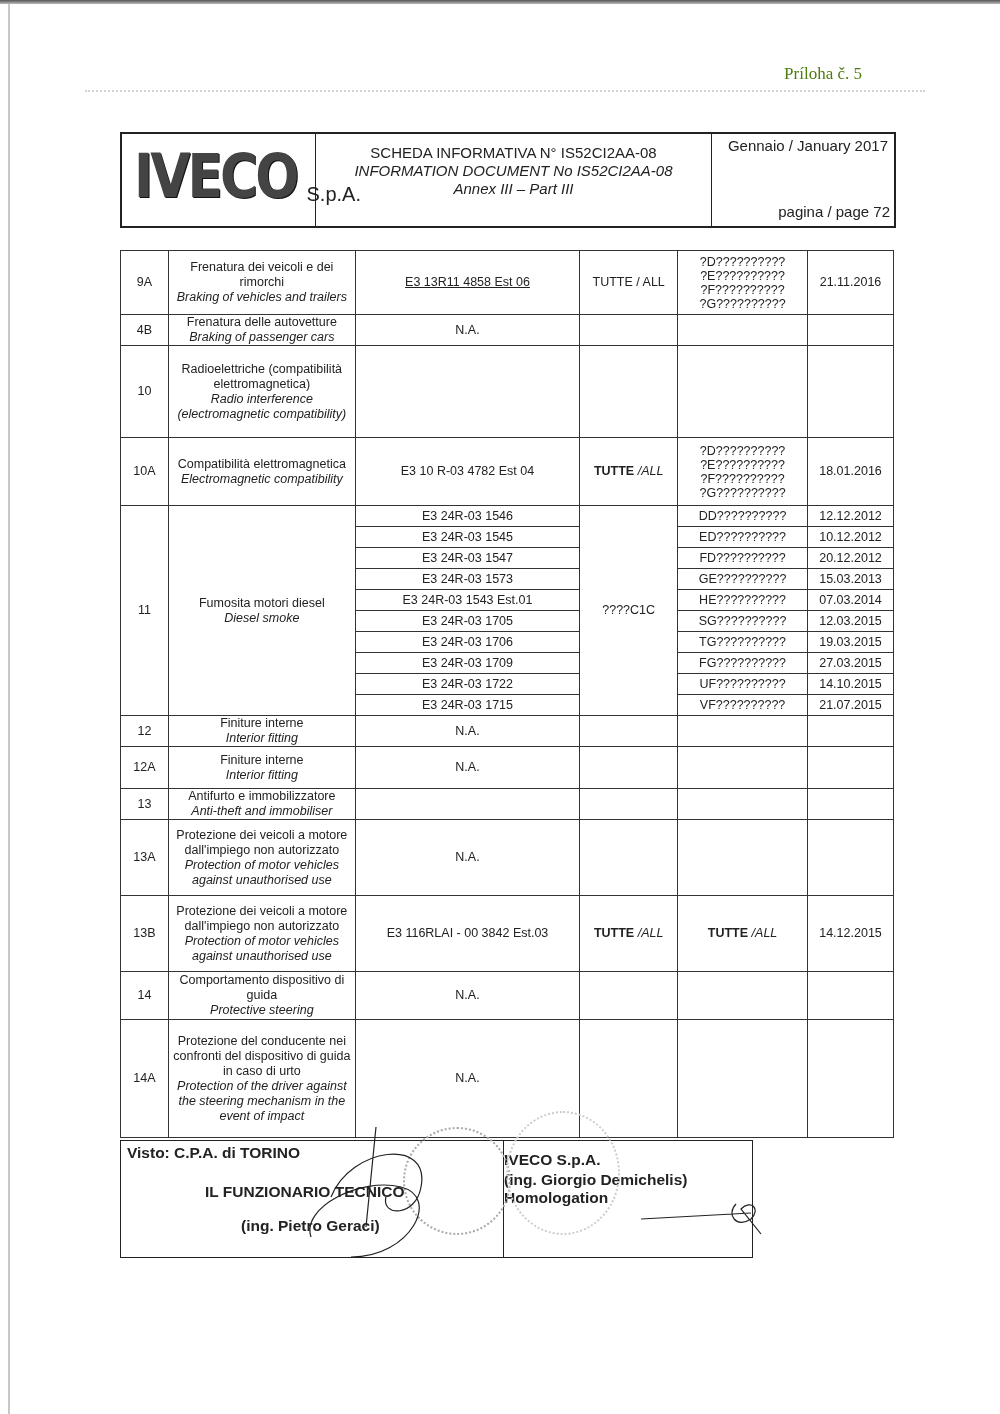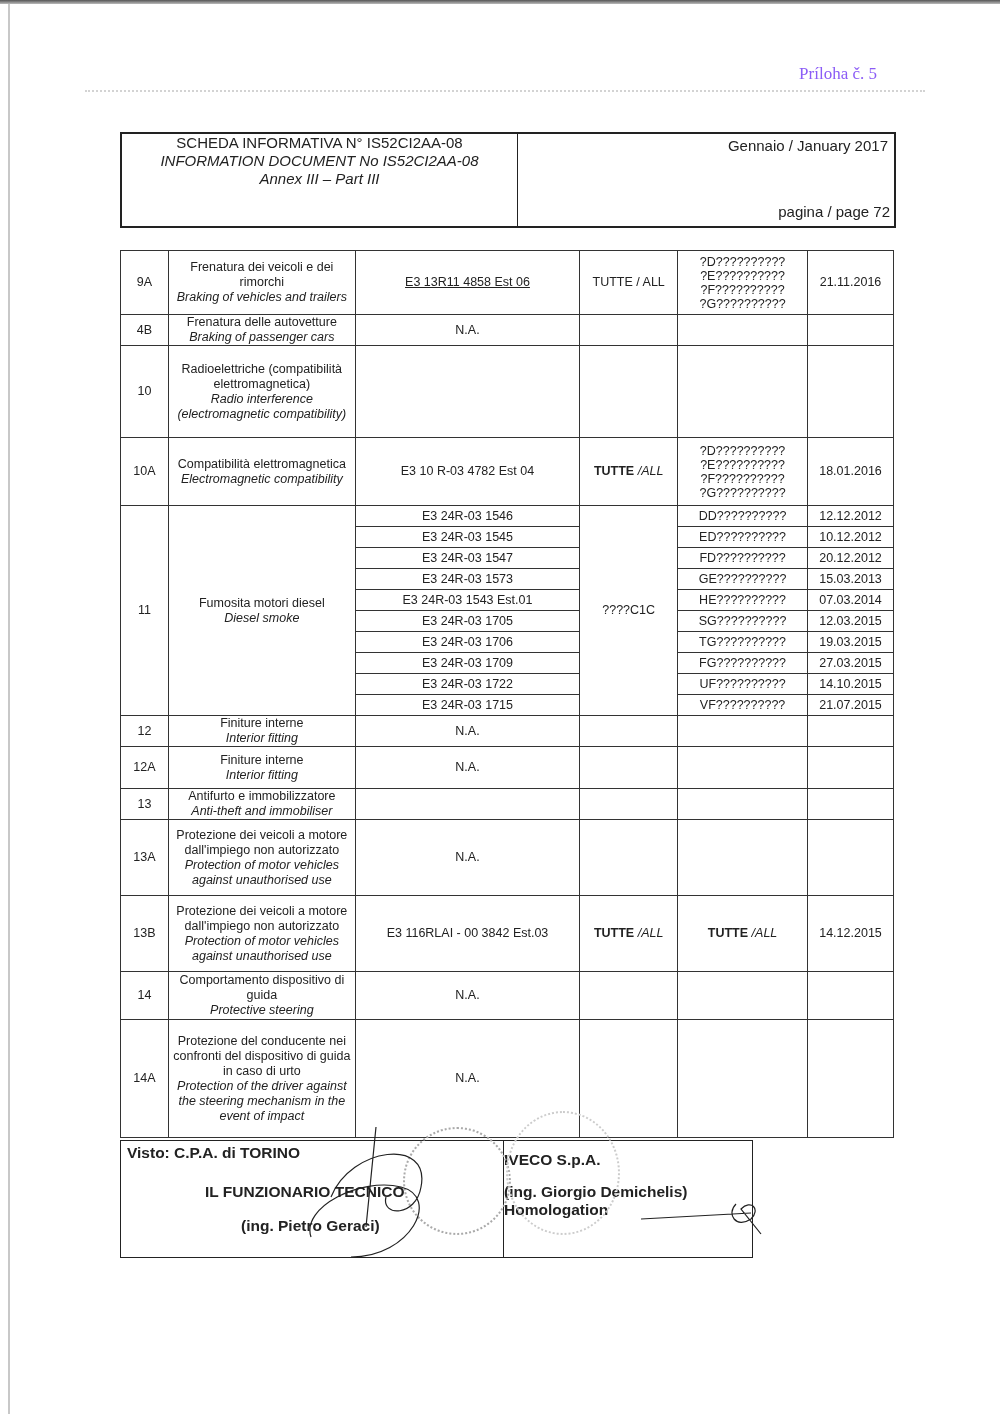"Príloha č. 5" .annex-label { color: #8b5cf6 -> #4d7c0f; right: 123px -> 138px }
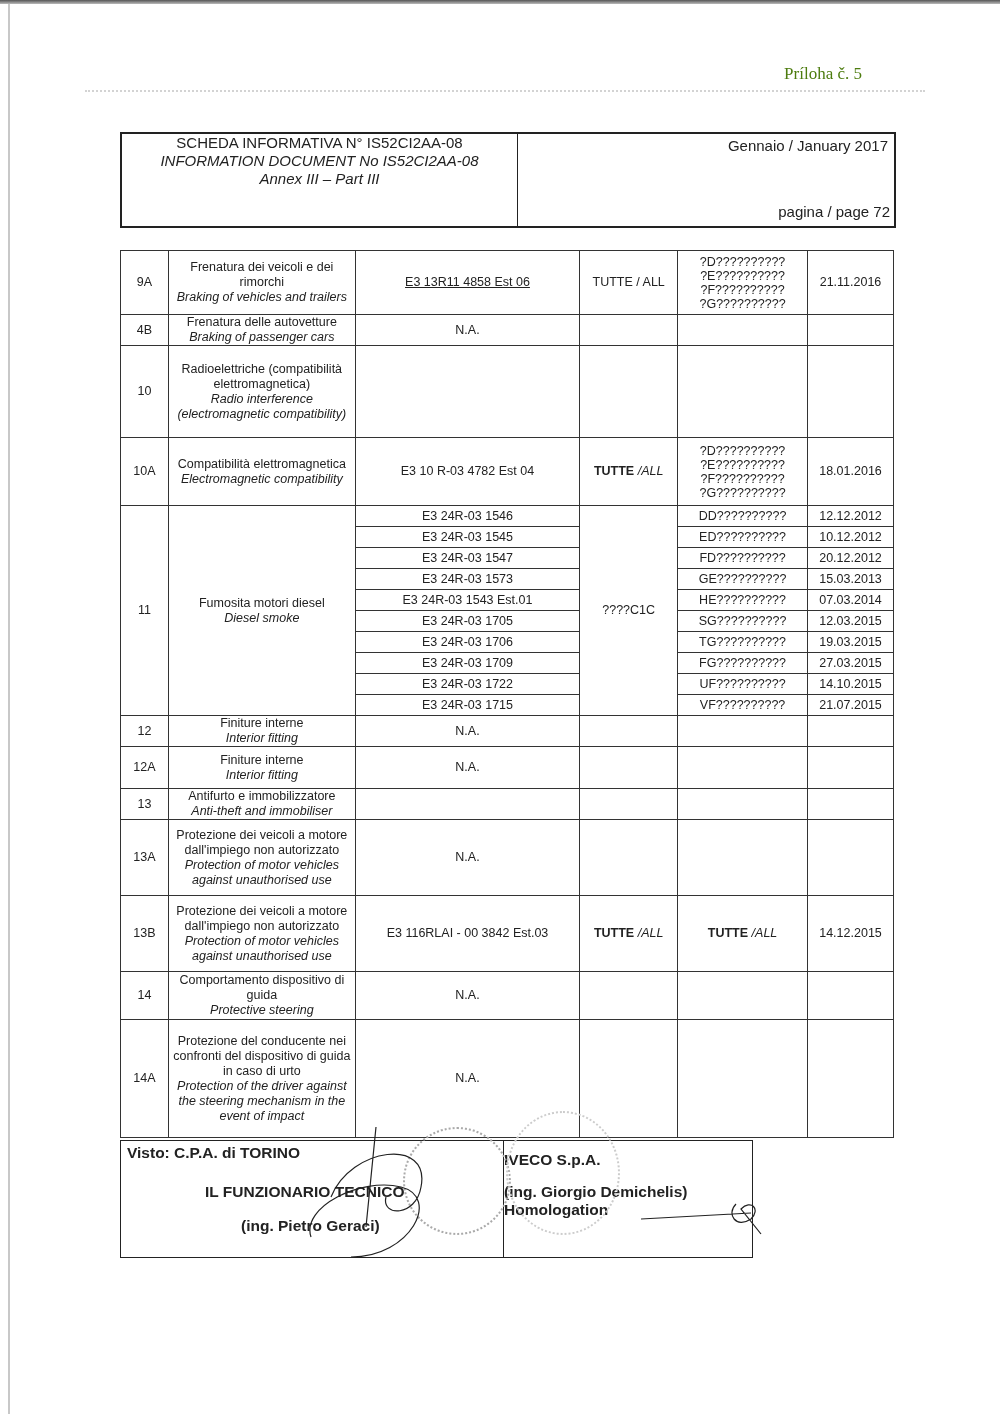"IVECO" div.header-logo { html: none -> <div> <span>IVECO</span> <span>S.p.A.</span> </div> }
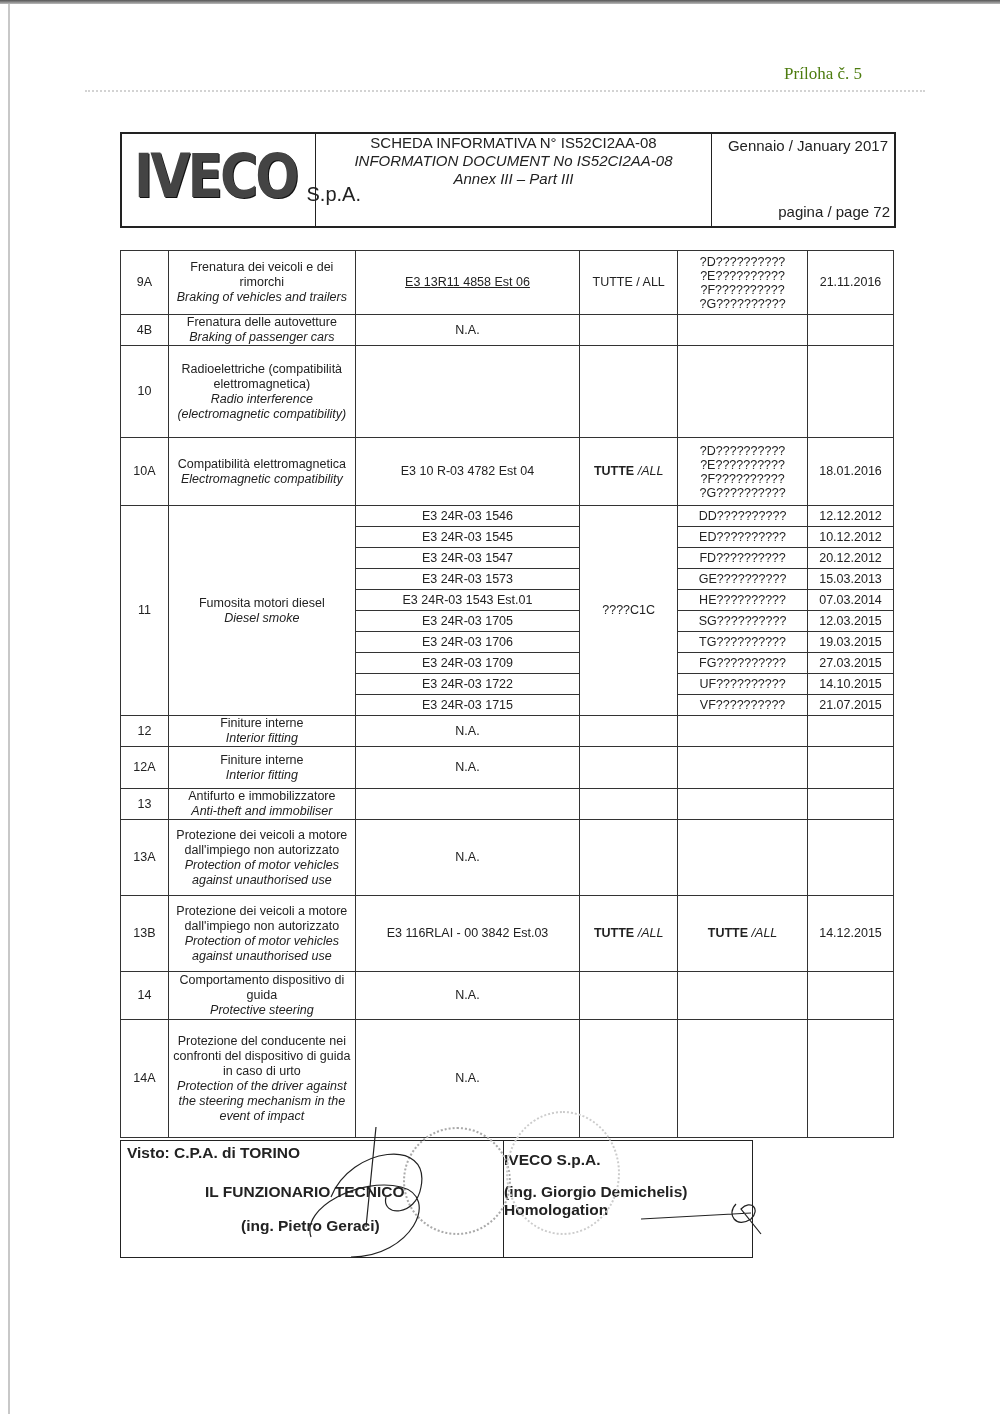"SCHEDA INFORMATIVA N° IS52CI2AA-08" .header-title { padding-top: none -> 10px }
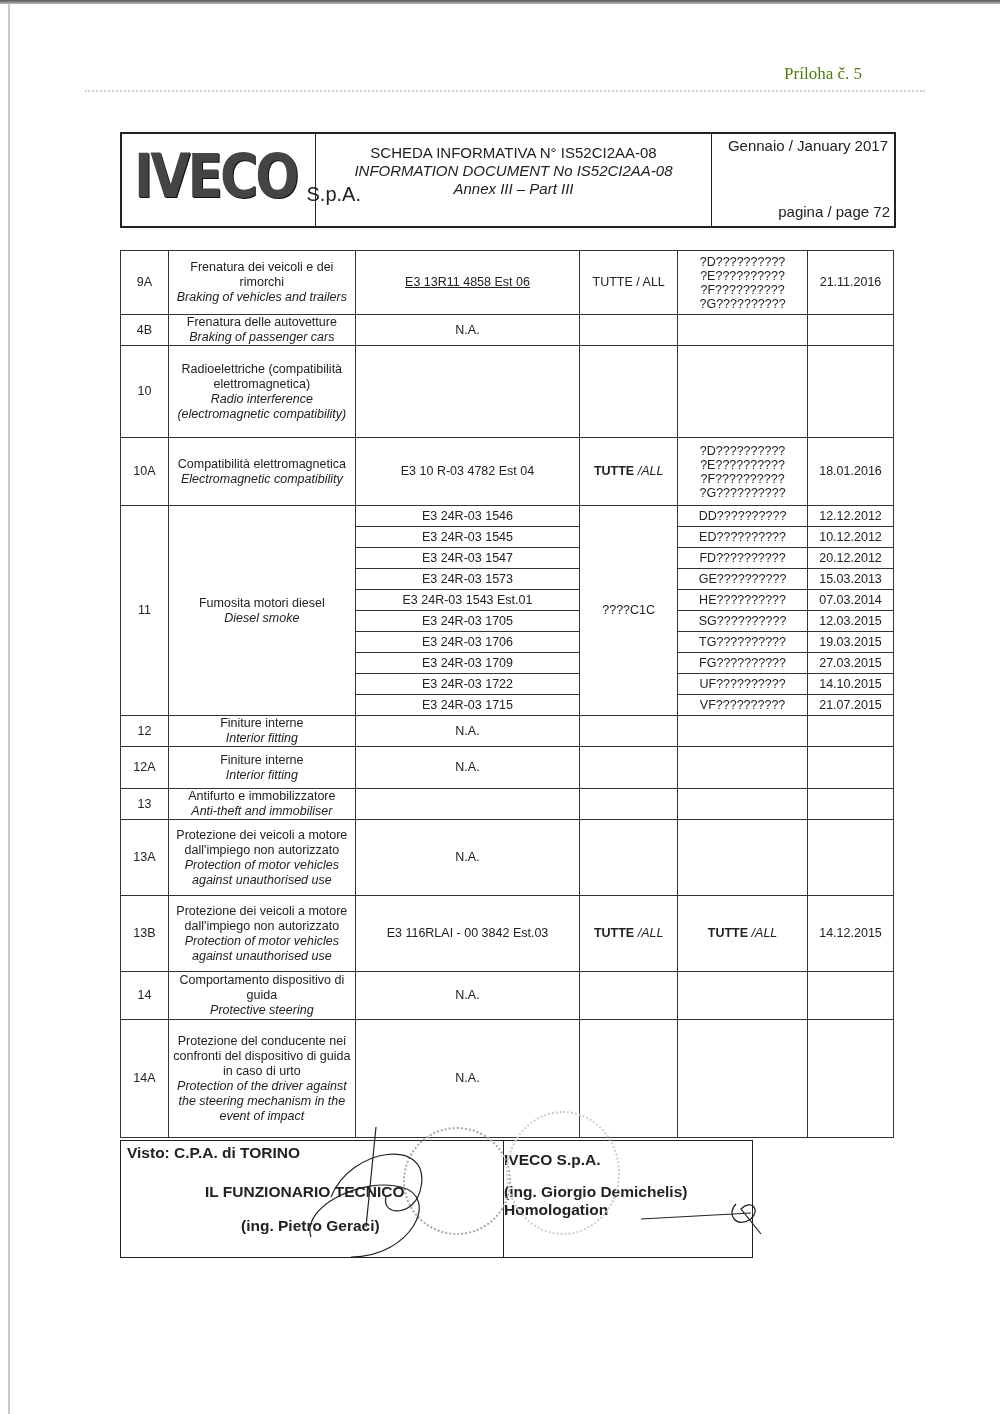"(ing. Giorgio Demichelis)" .foot-right .name2 { margin-top: 14px -> 2px }
